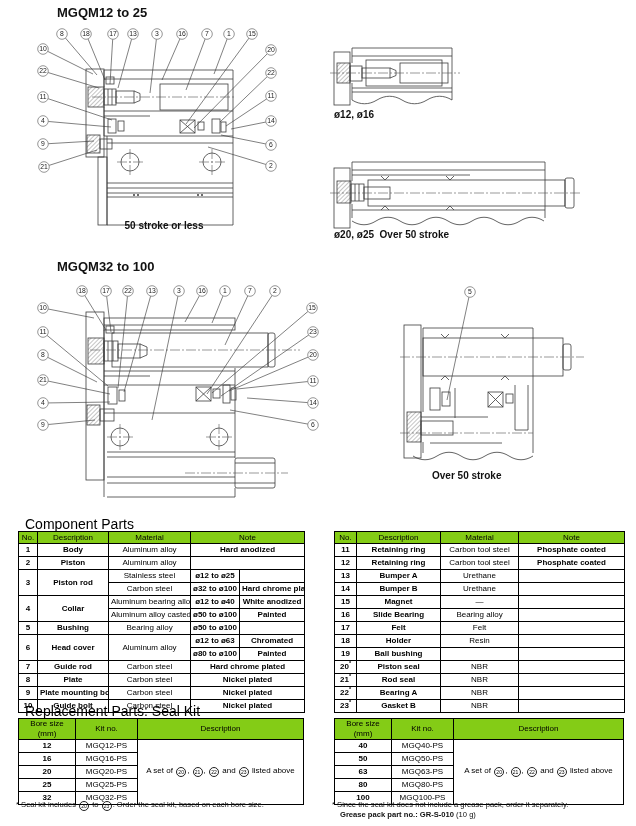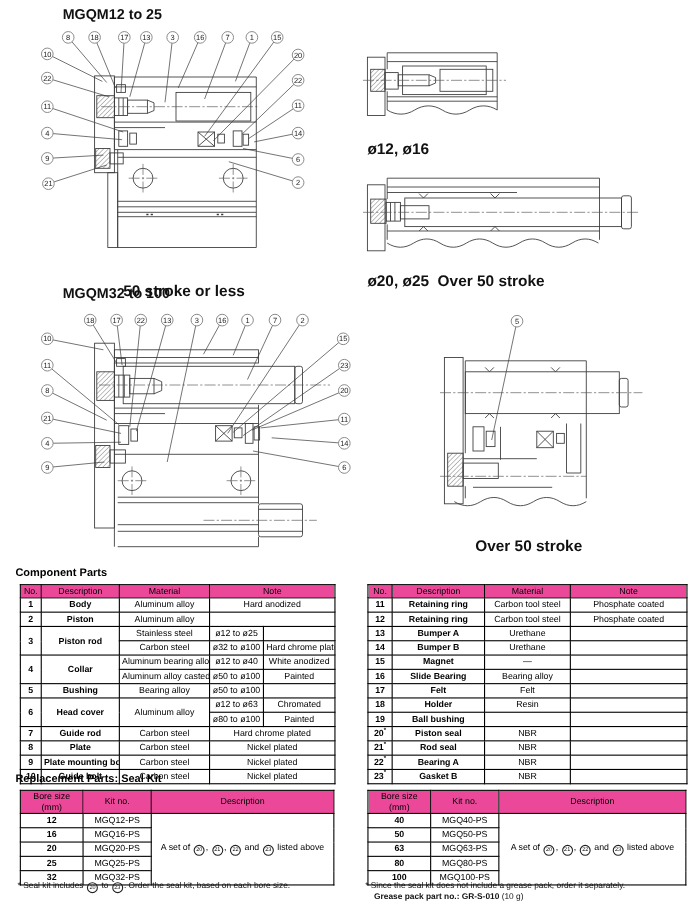"ø12, ø16" .dg-caption { font-size: 14px -> 10px; margin-top: 18px -> none }
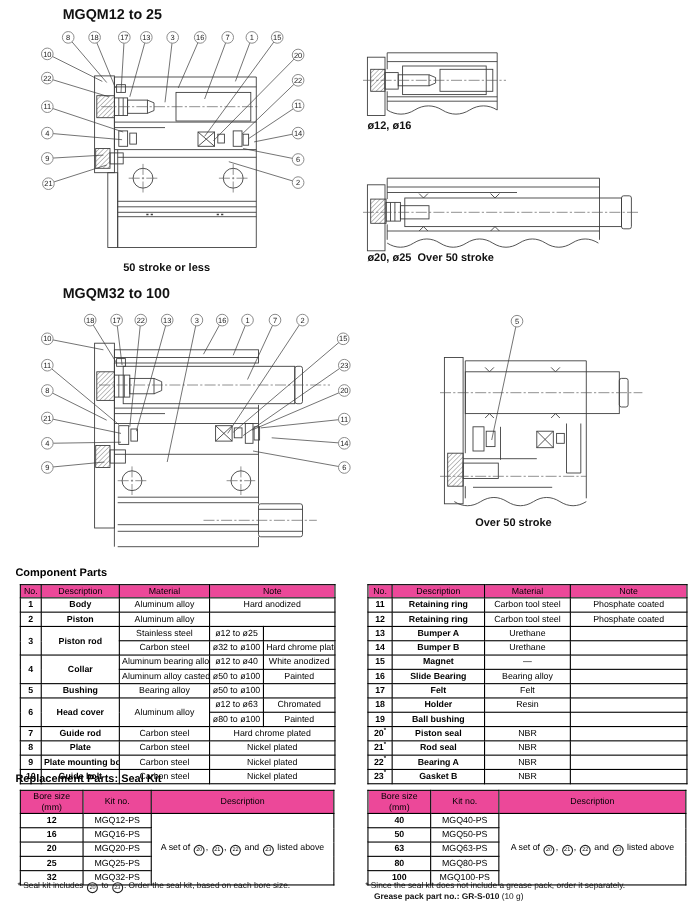"50 stroke or less" div.dg-caption { text-align: left -> center; top: 238px -> 220px }
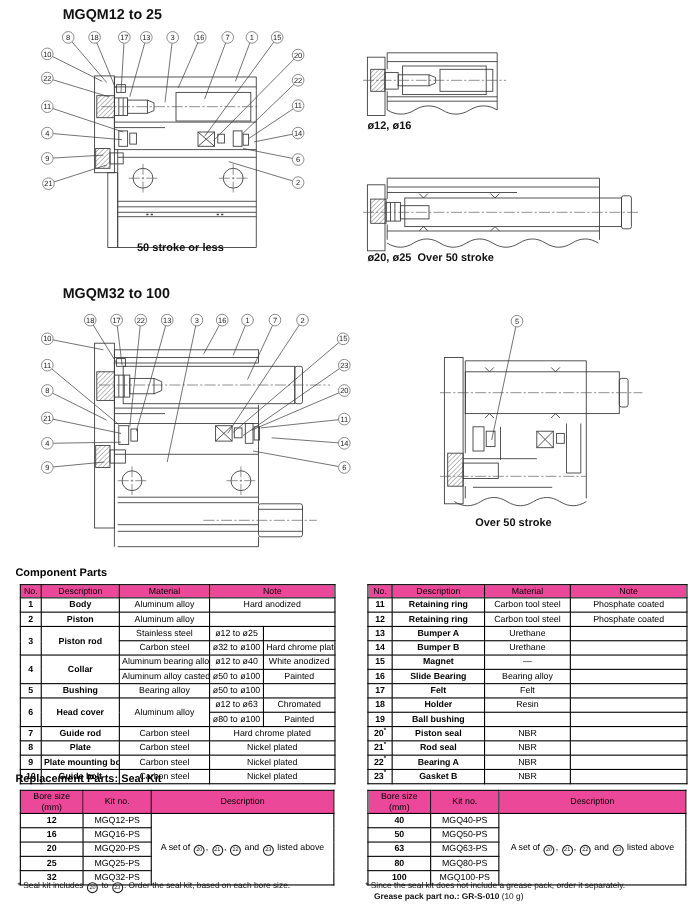"Component Parts" .sec-title { font-size: 10px -> 14px; font-weight: bold -> normal; margin-left: none -> 11px }
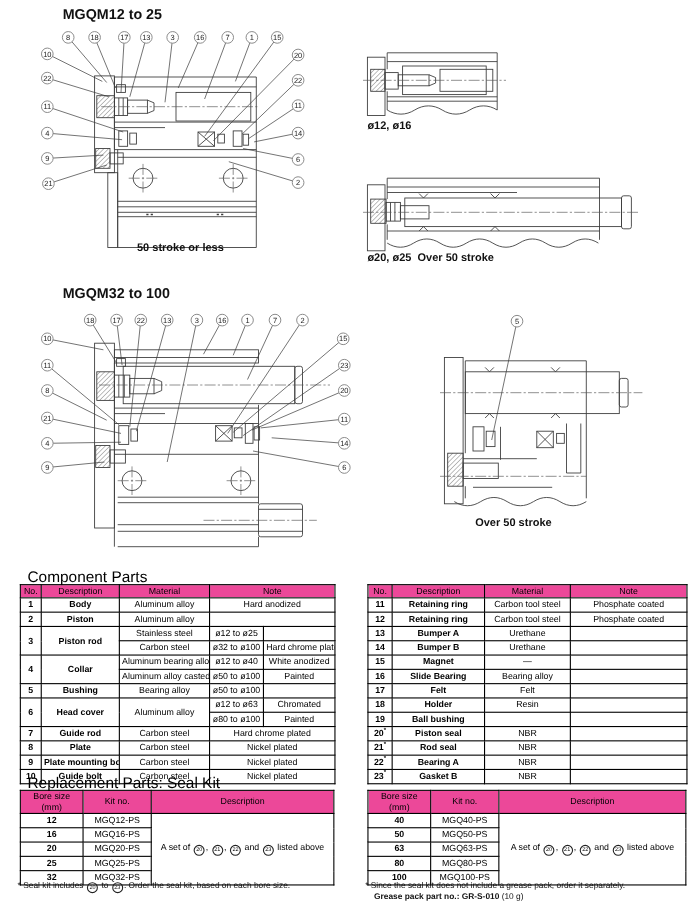"No." table.doc th { background: #ec4899 -> #84cc16 }
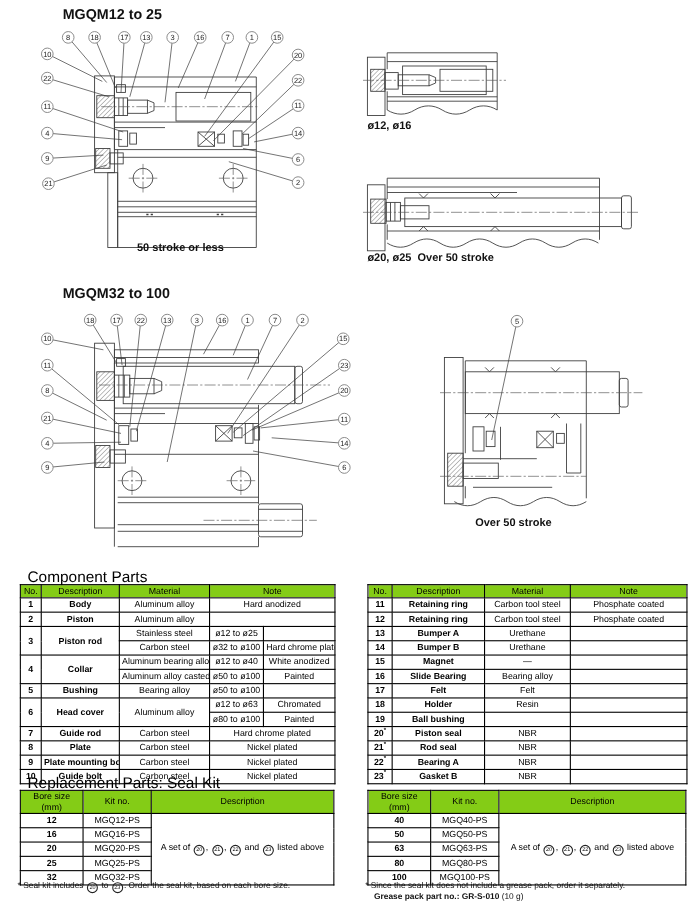"Hard anodized" td.note { font-weight: none -> bold }
